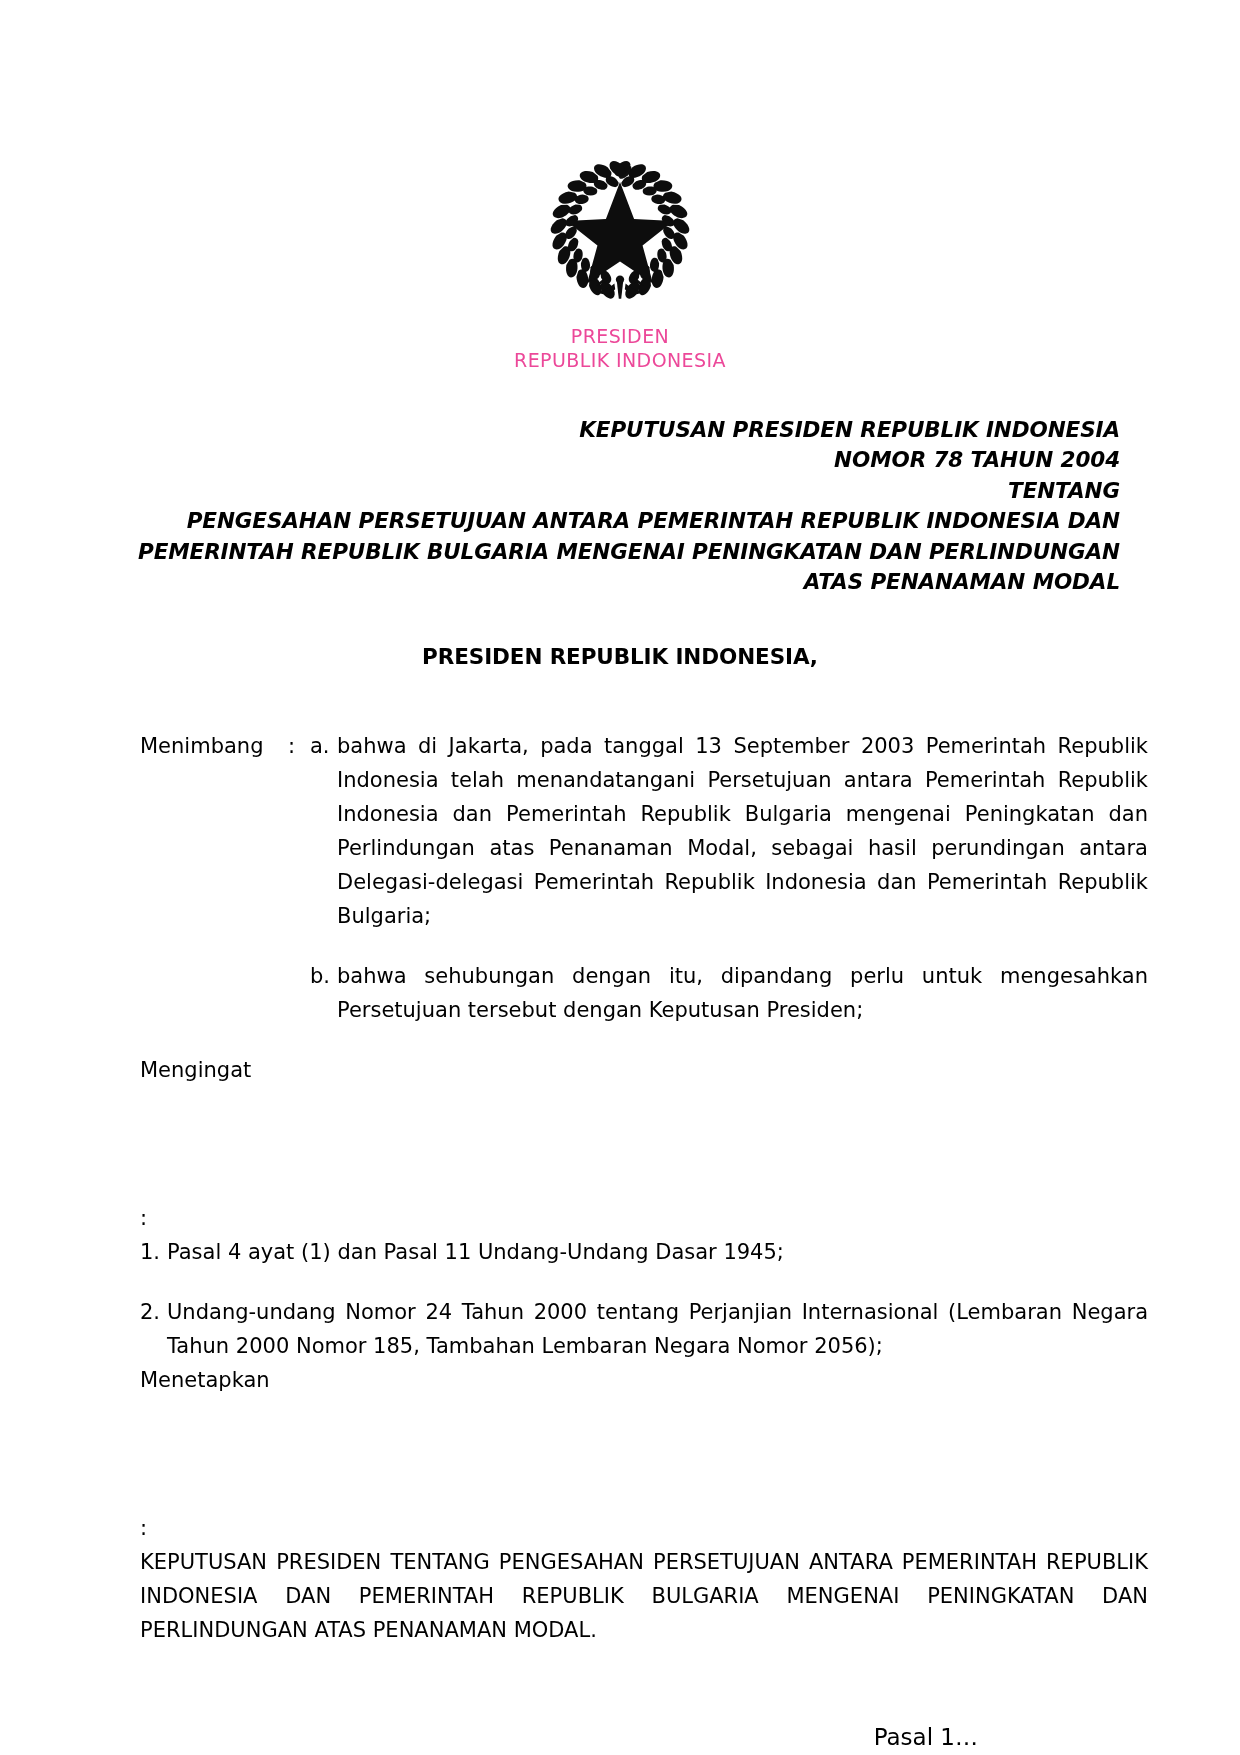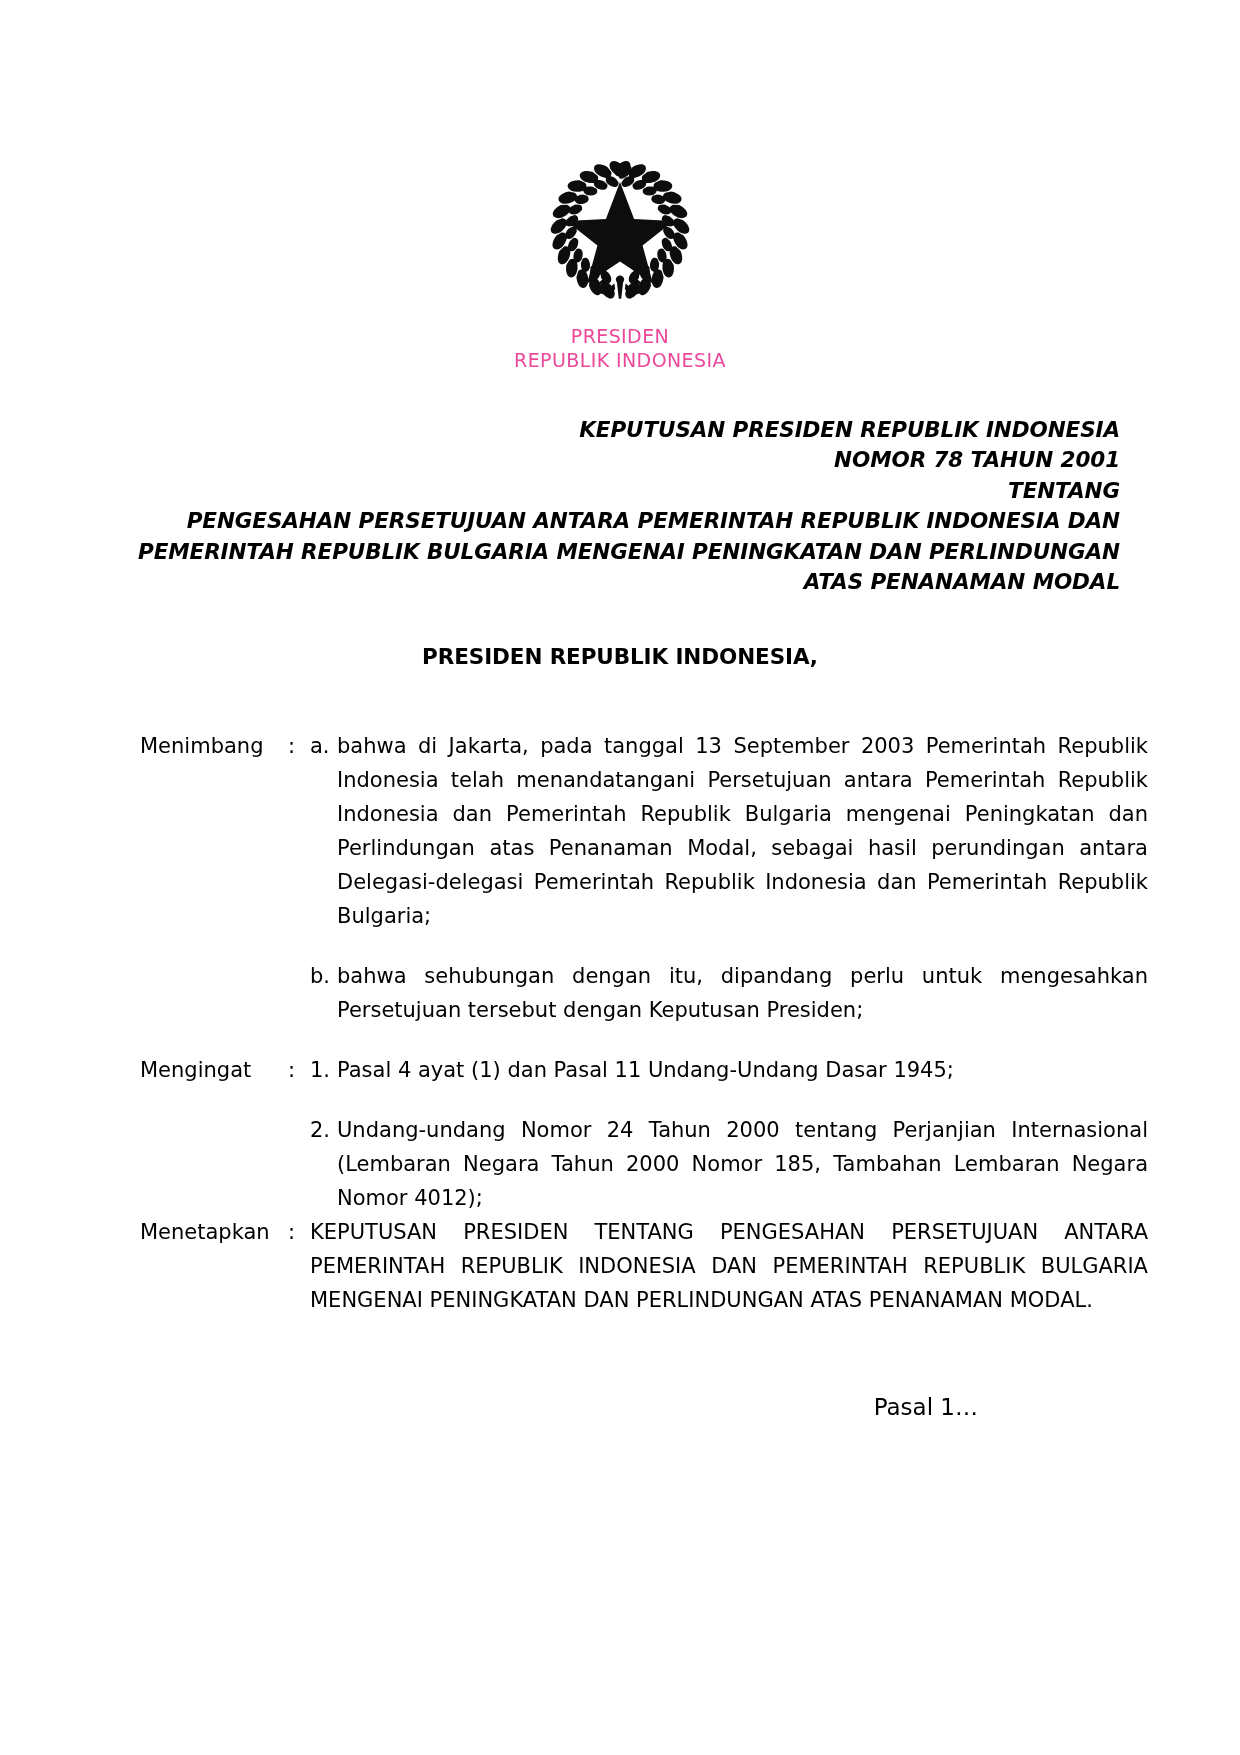"NOMOR 78 TAHUN 2001" div.tline { text: 2001 -> 2004 }
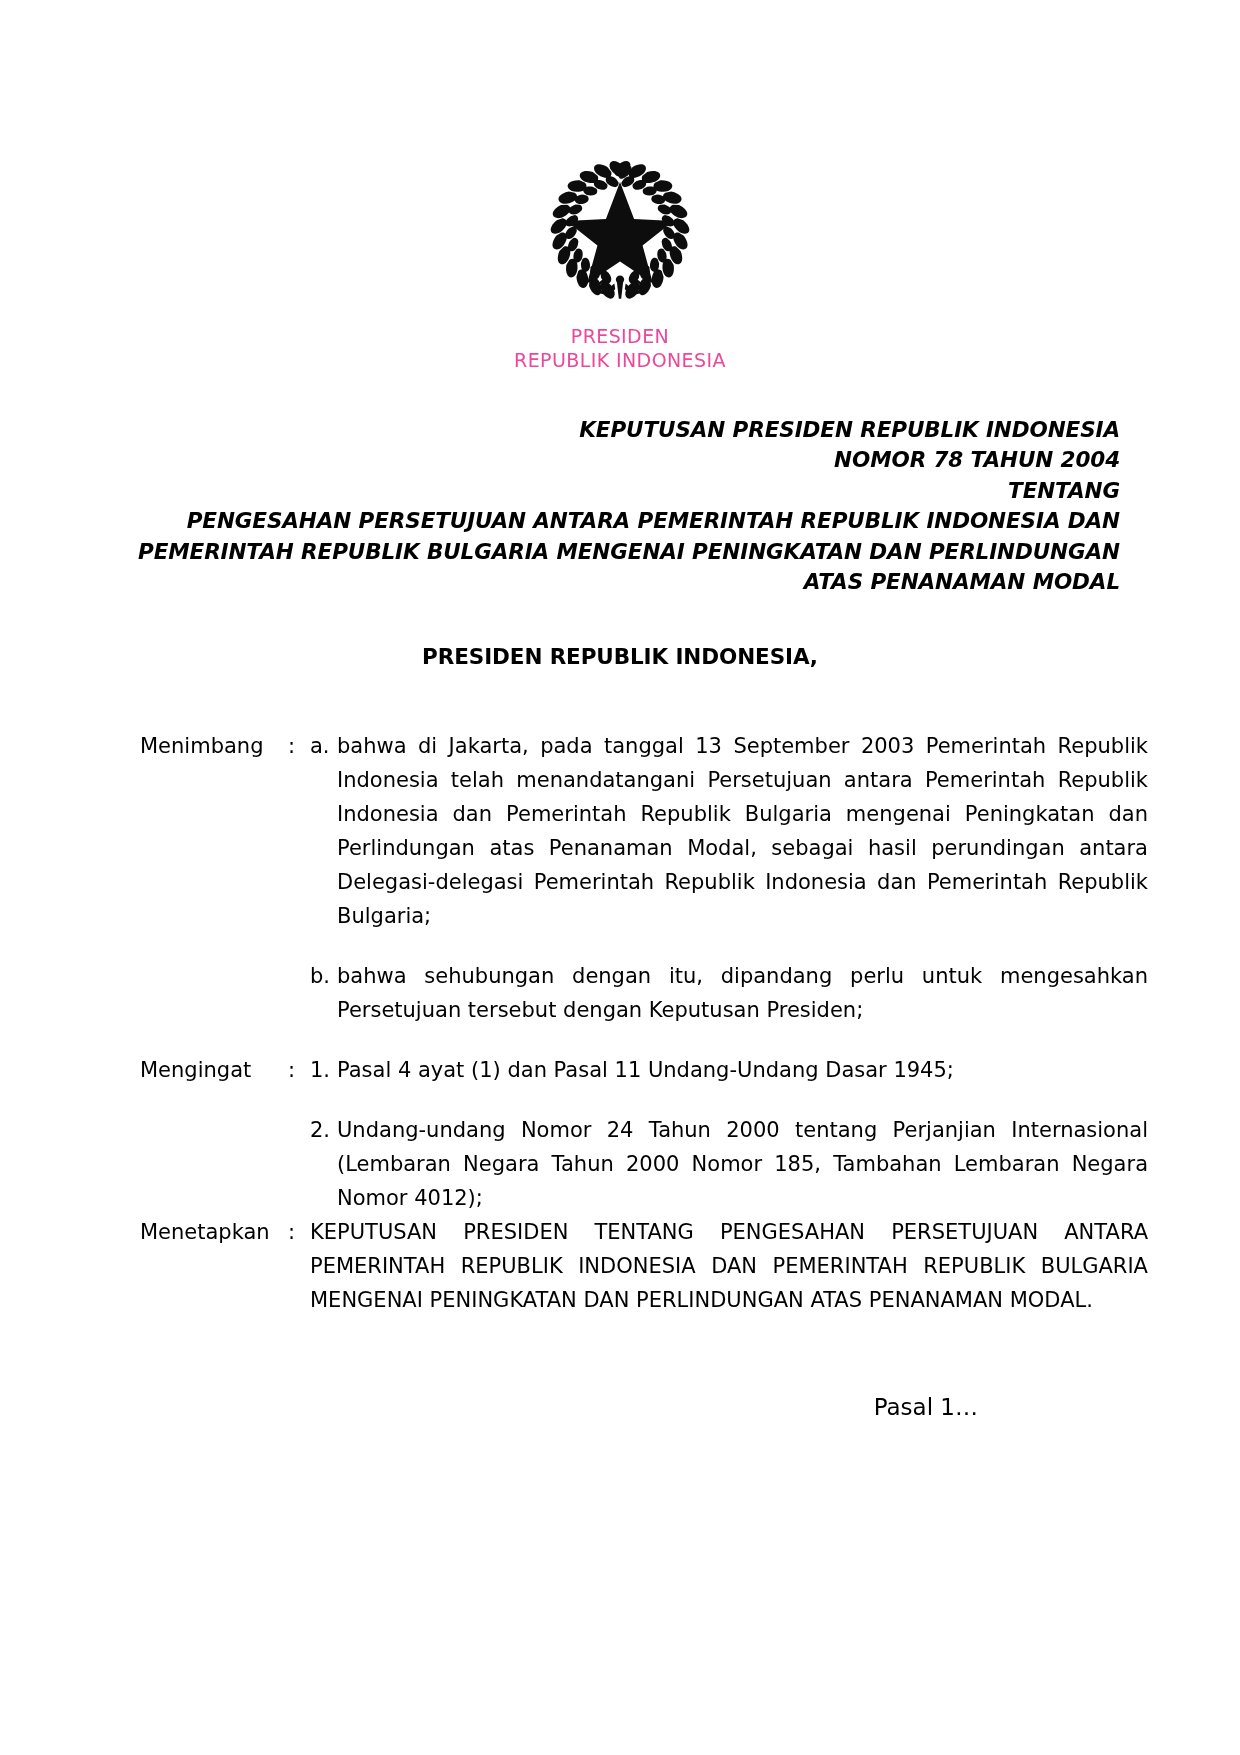"Mengingat" .clause + .clause { flex-direction: none -> column }
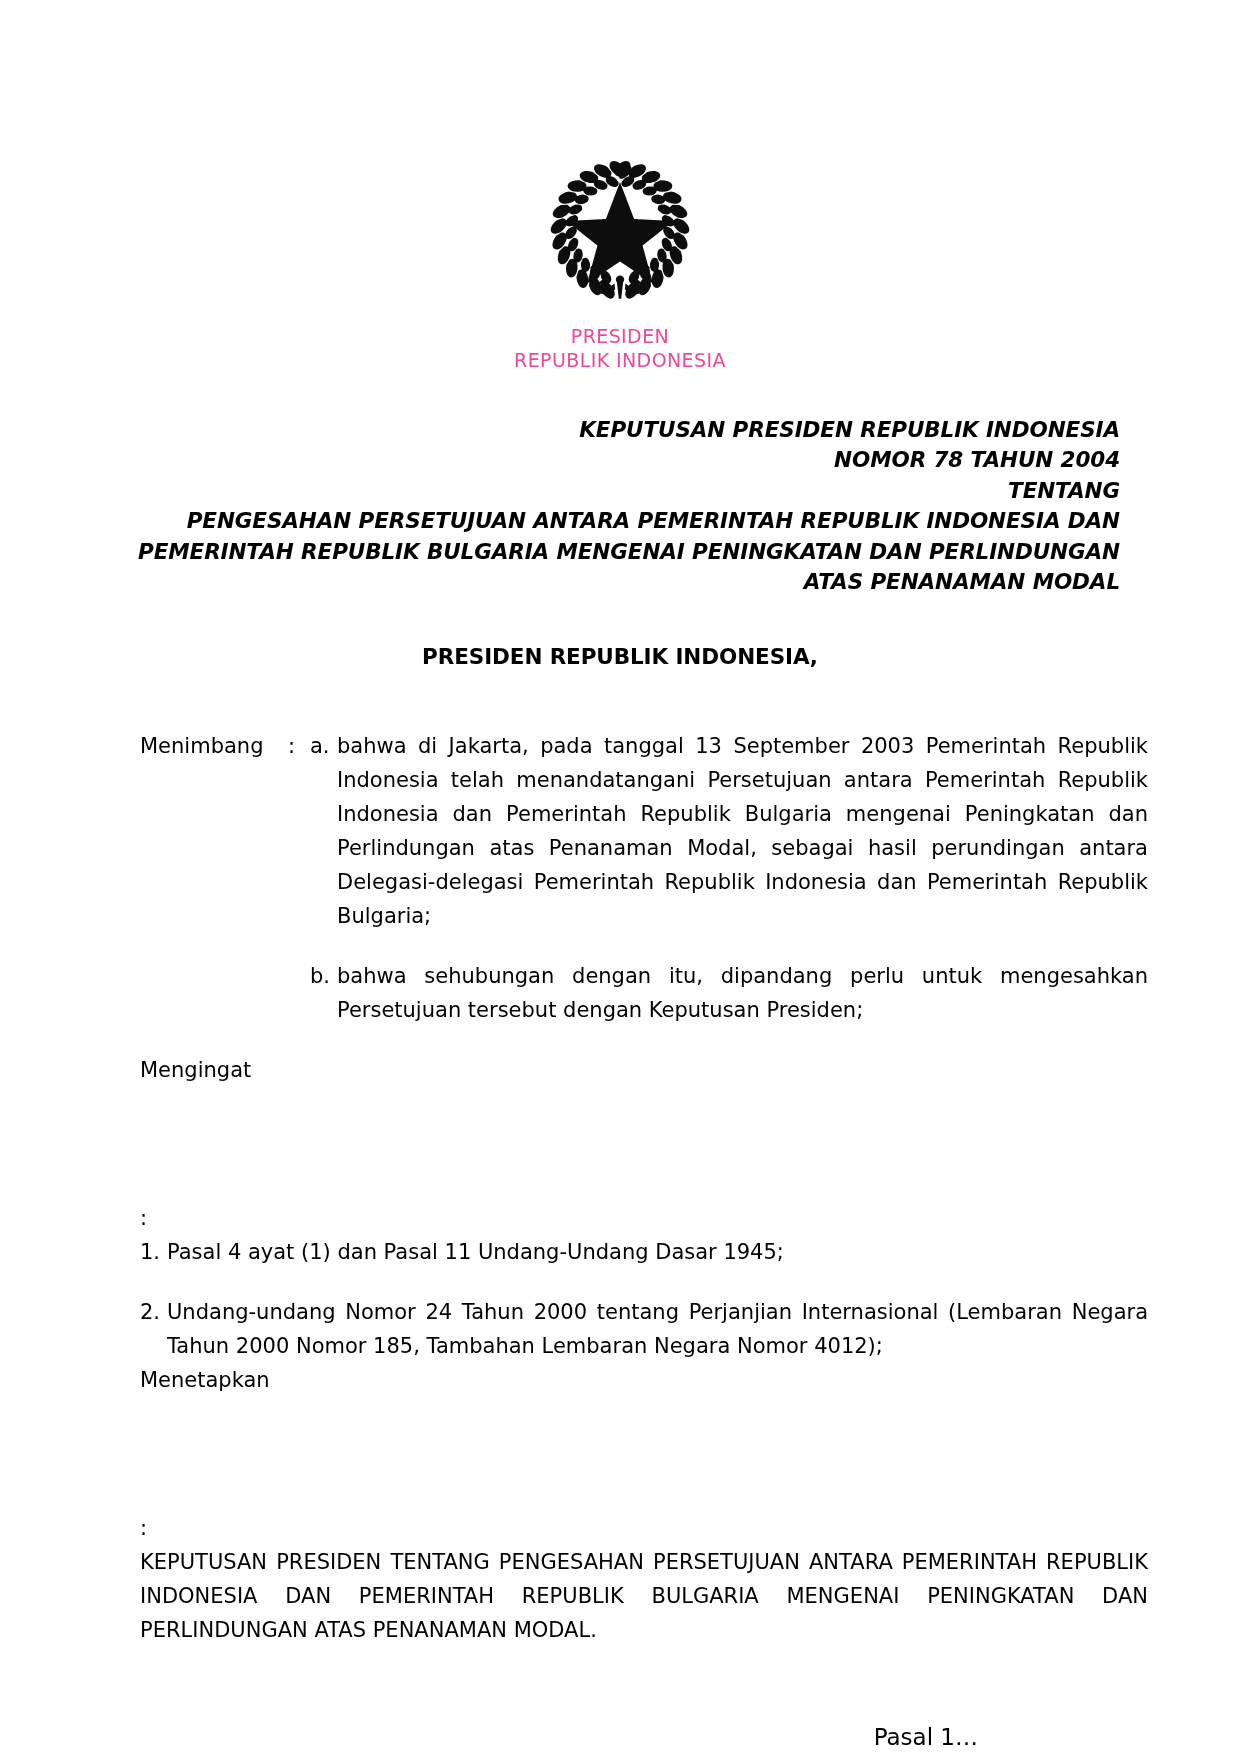"Undang-undang Nomor 24 Tahun 2000" div.item-text { text: 4012 -> 2056 }
